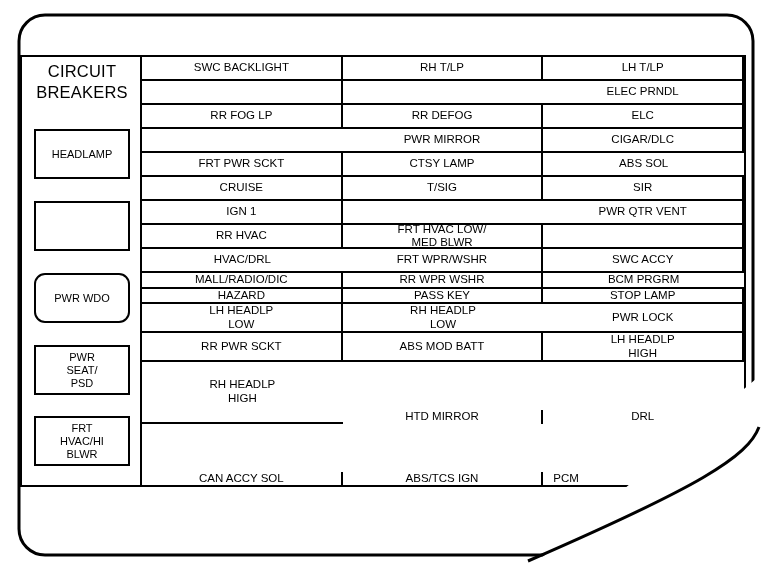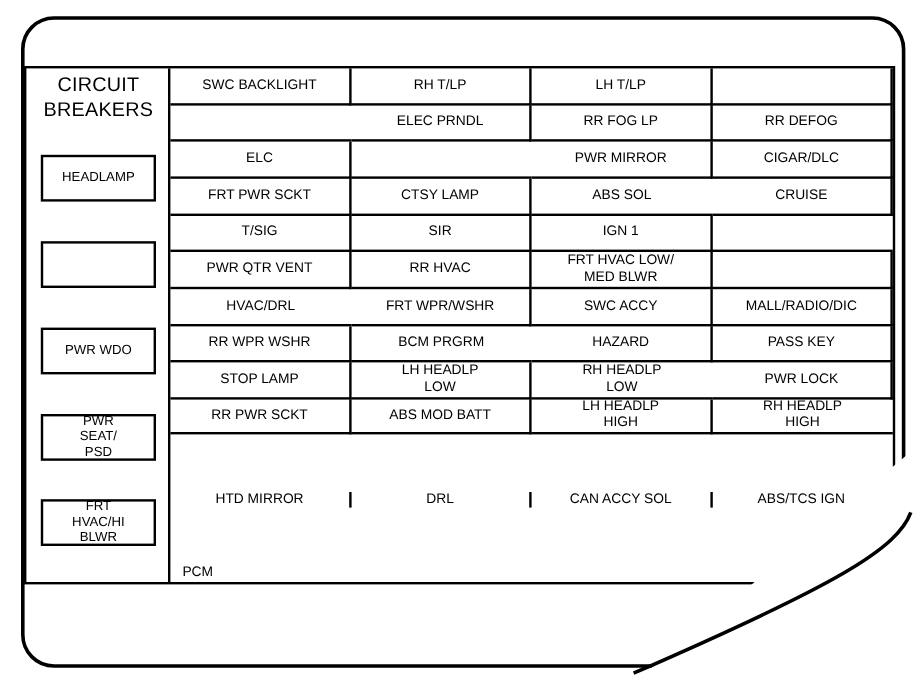"SWC BACKLIGHT" .grid-col { grid-template-columns: repeat(4, 1fr) -> repeat(3, 1fr) }
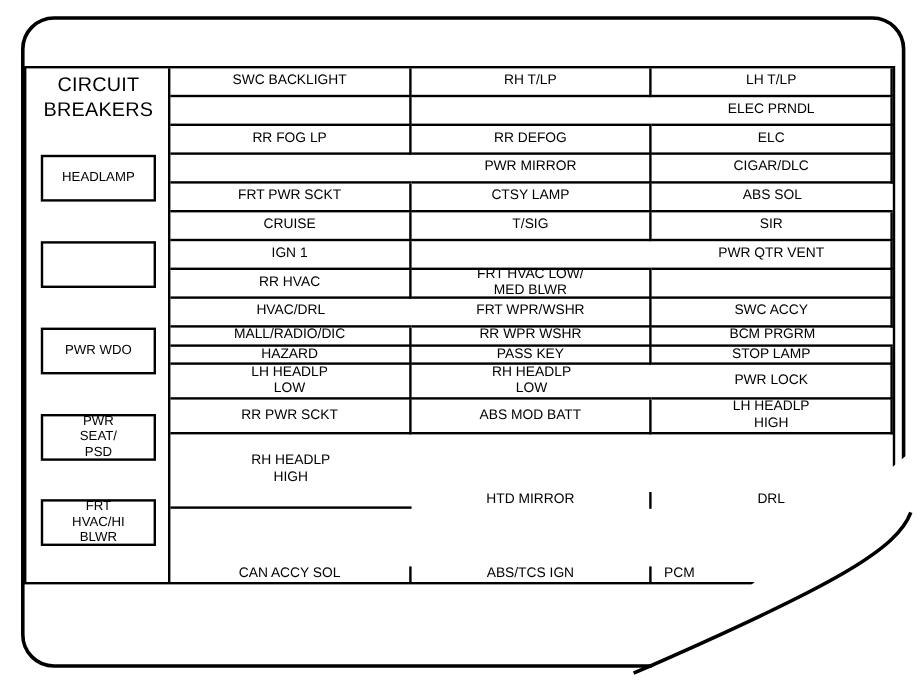"HEADLAMP" .breaker-box { height: 39px -> 50px }
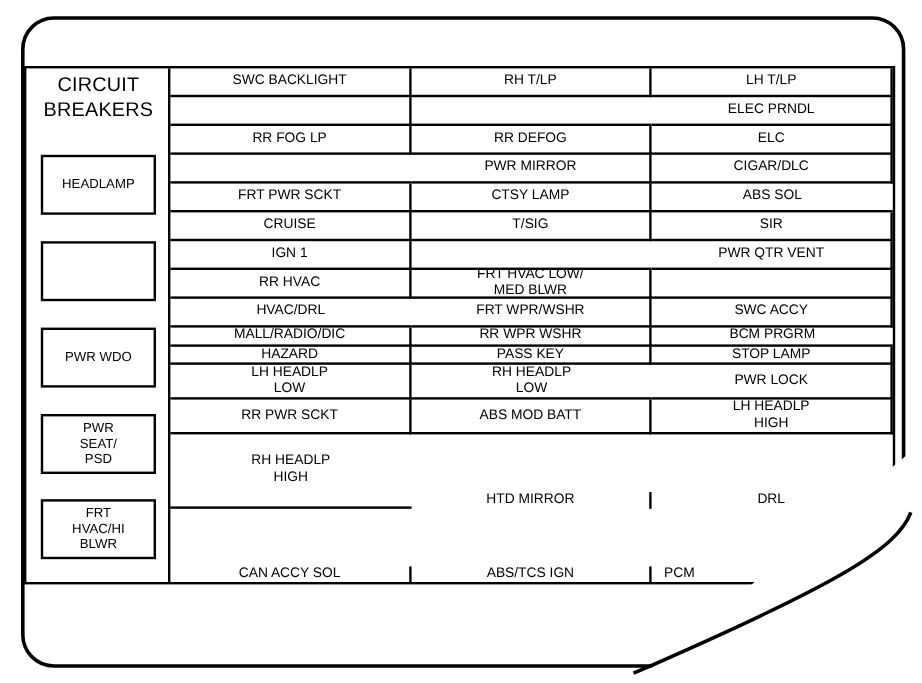"PWR WDO" .bb2 { border-radius: none -> 11px }
